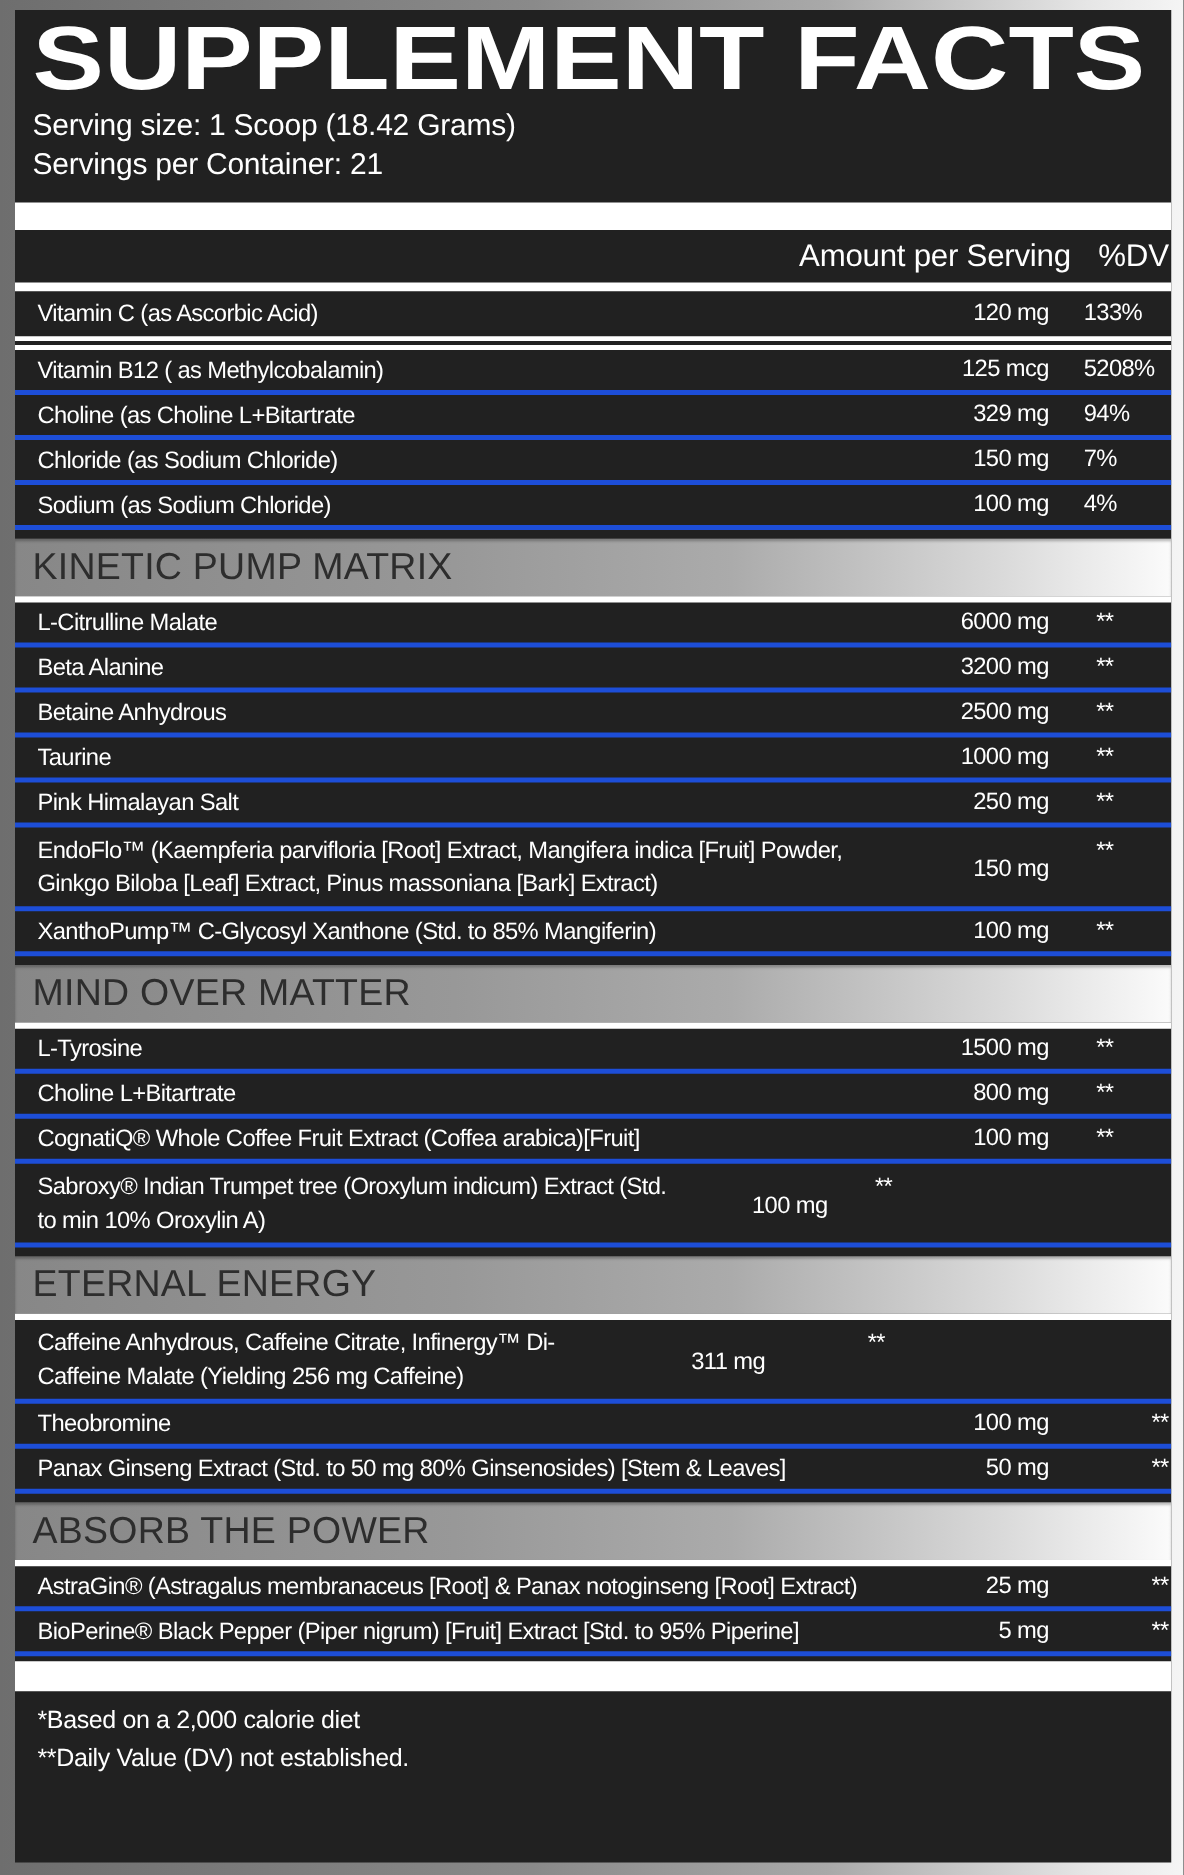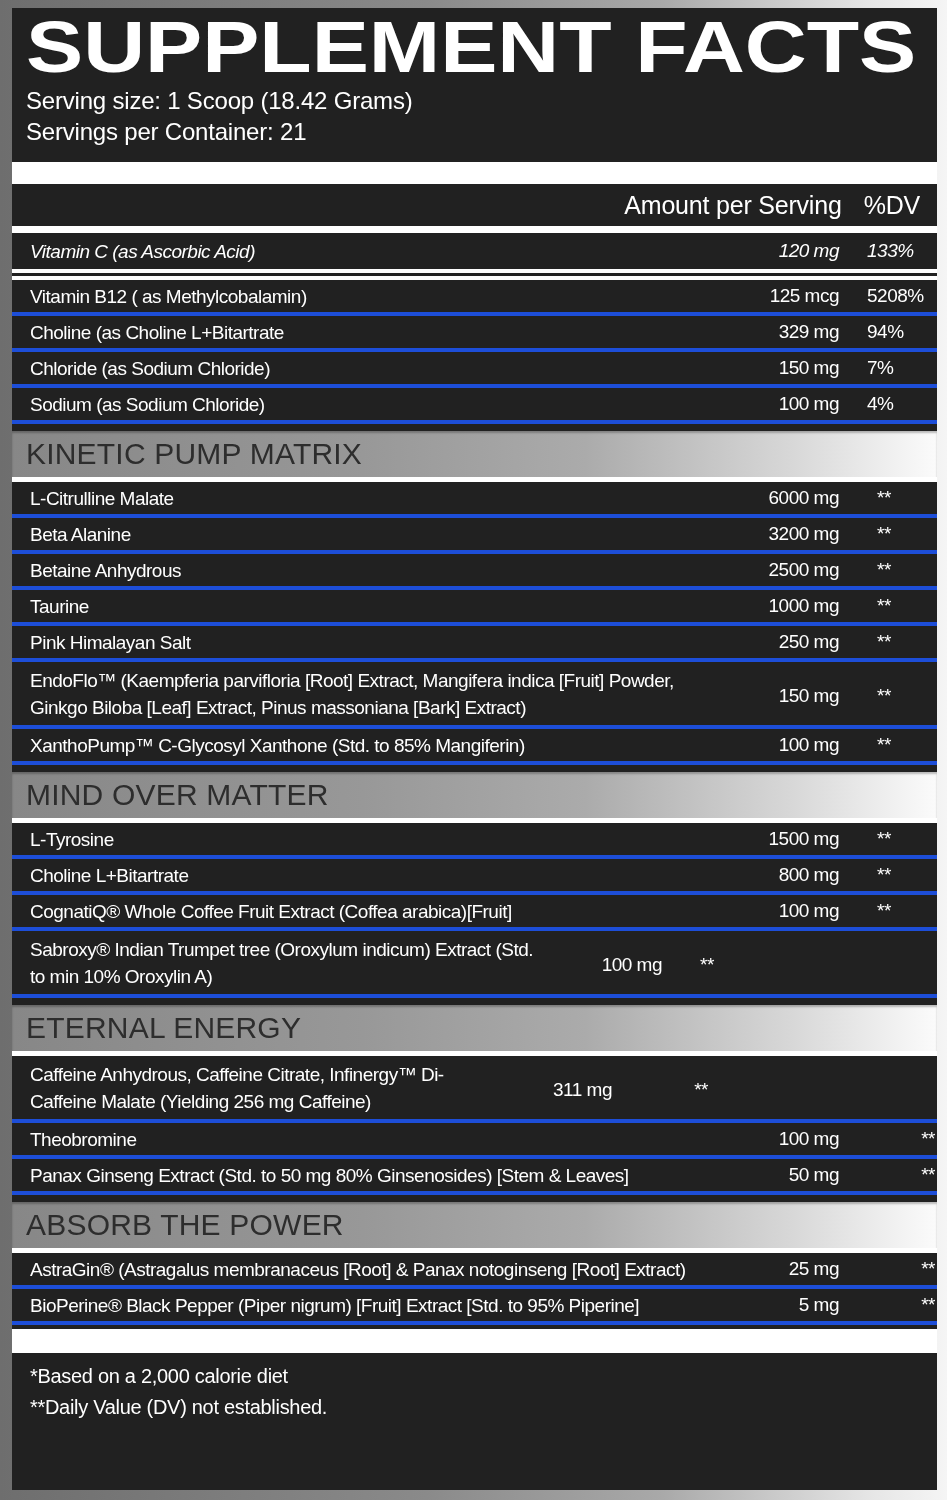"Amount per Serving" .colhead { padding-right: 17px -> 2px }
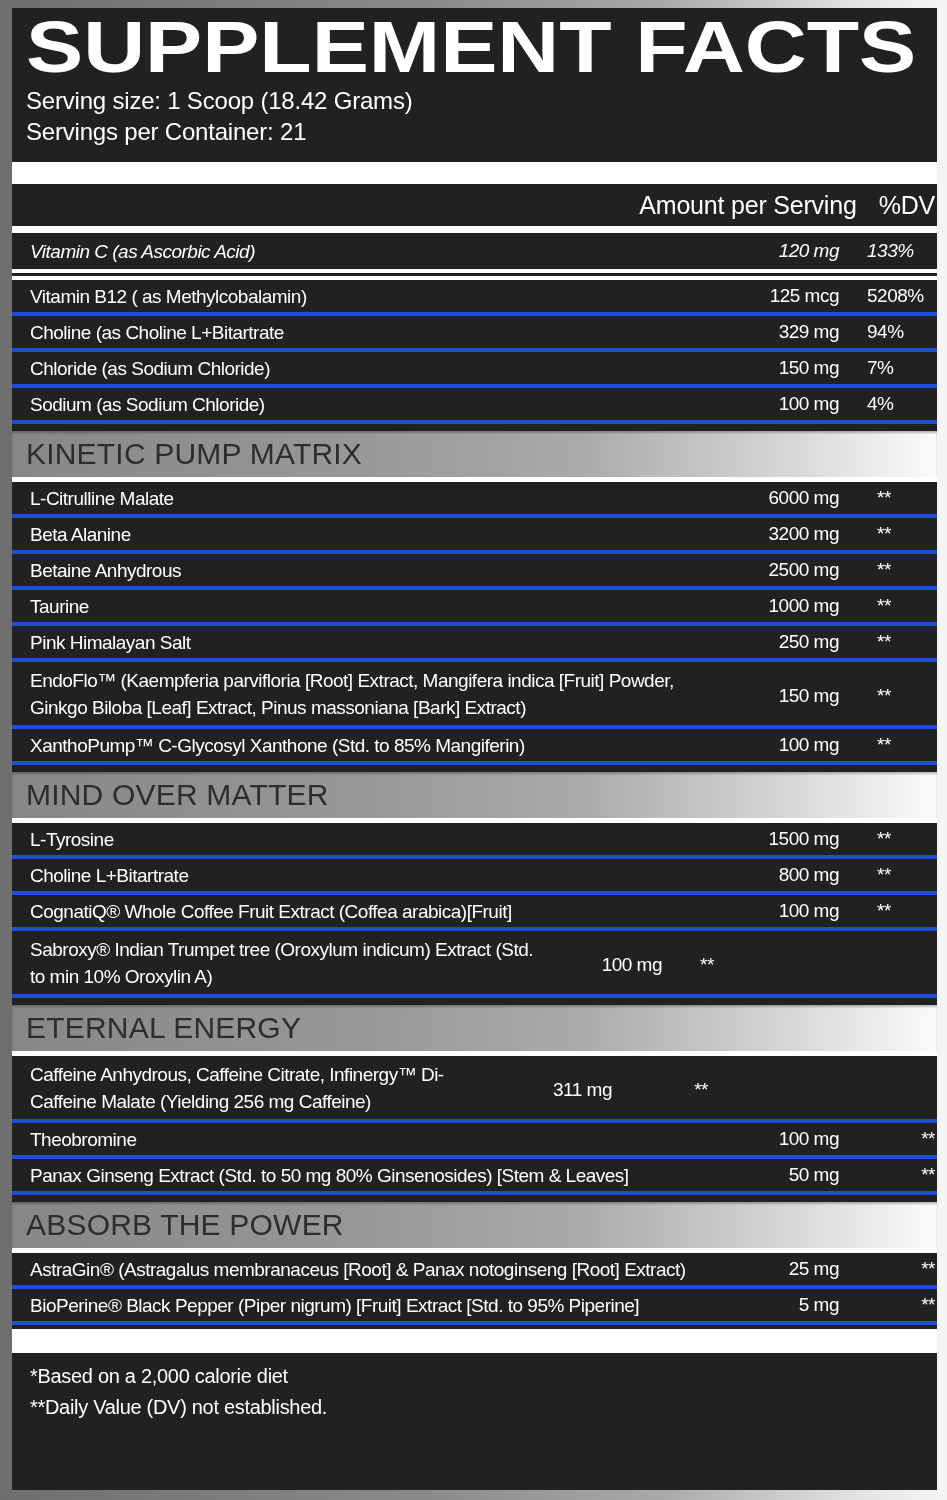"Vitamin C (as Ascorbic Acid)" .no-sep { font-style: italic -> none }
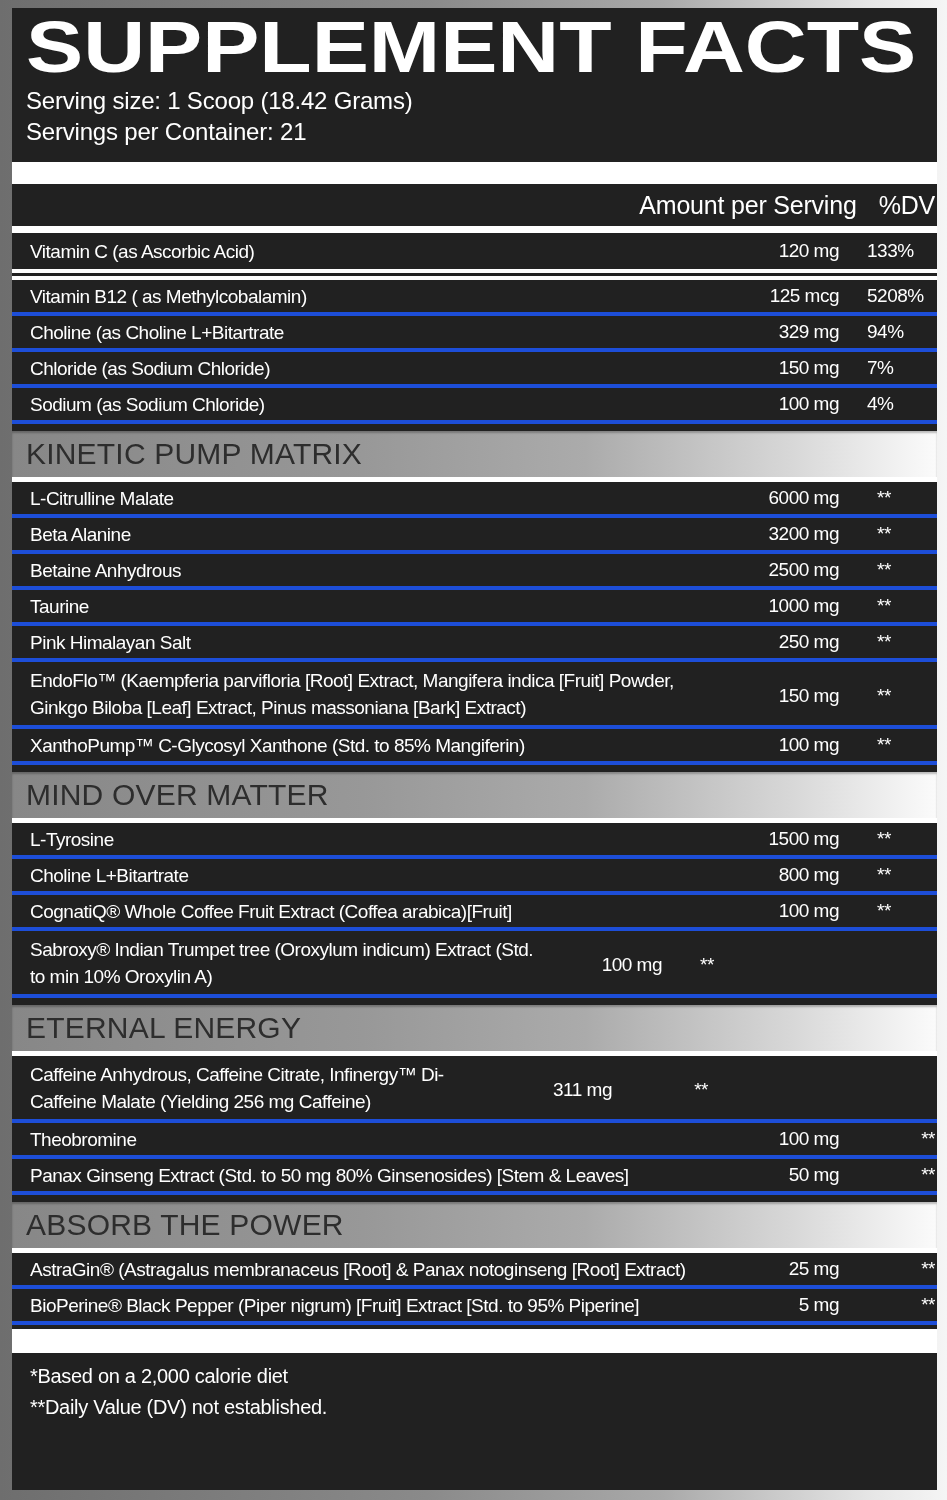"EndoFlo™ (Kaempferia parvifloria [Root]" .row-2l { align-items: center -> flex-start }
